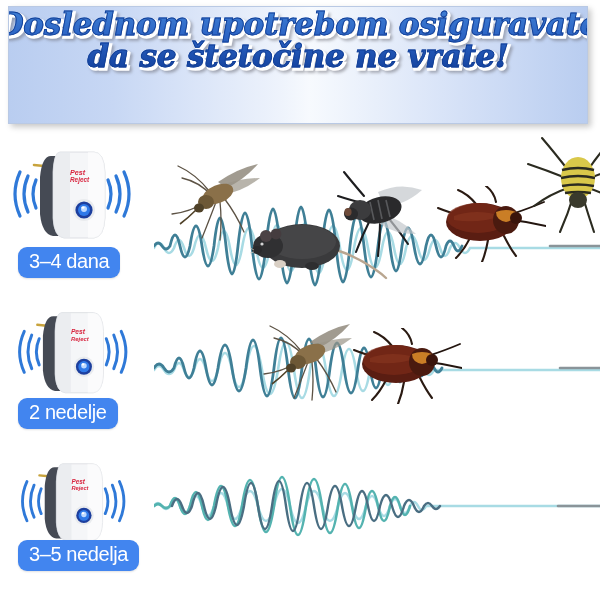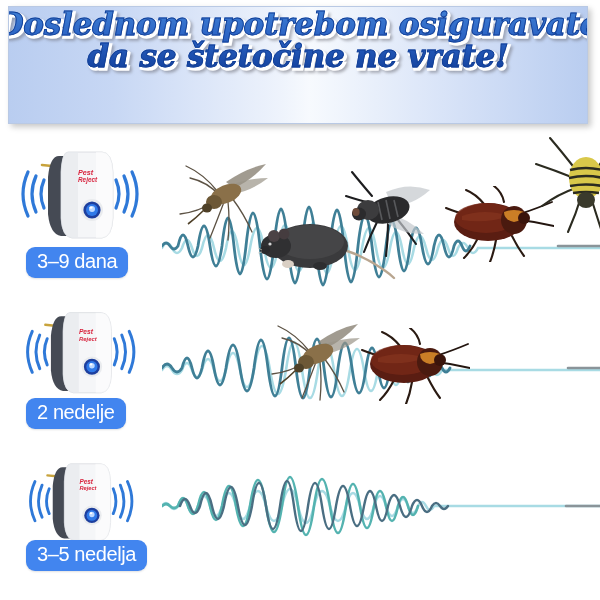"Pest" .row { left: 12px -> 4px }
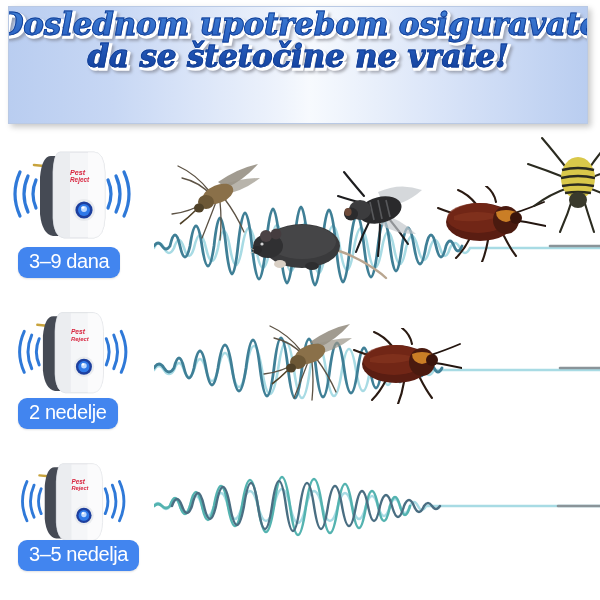"3–9 dana" div.badge { text: 9 -> 4 }
